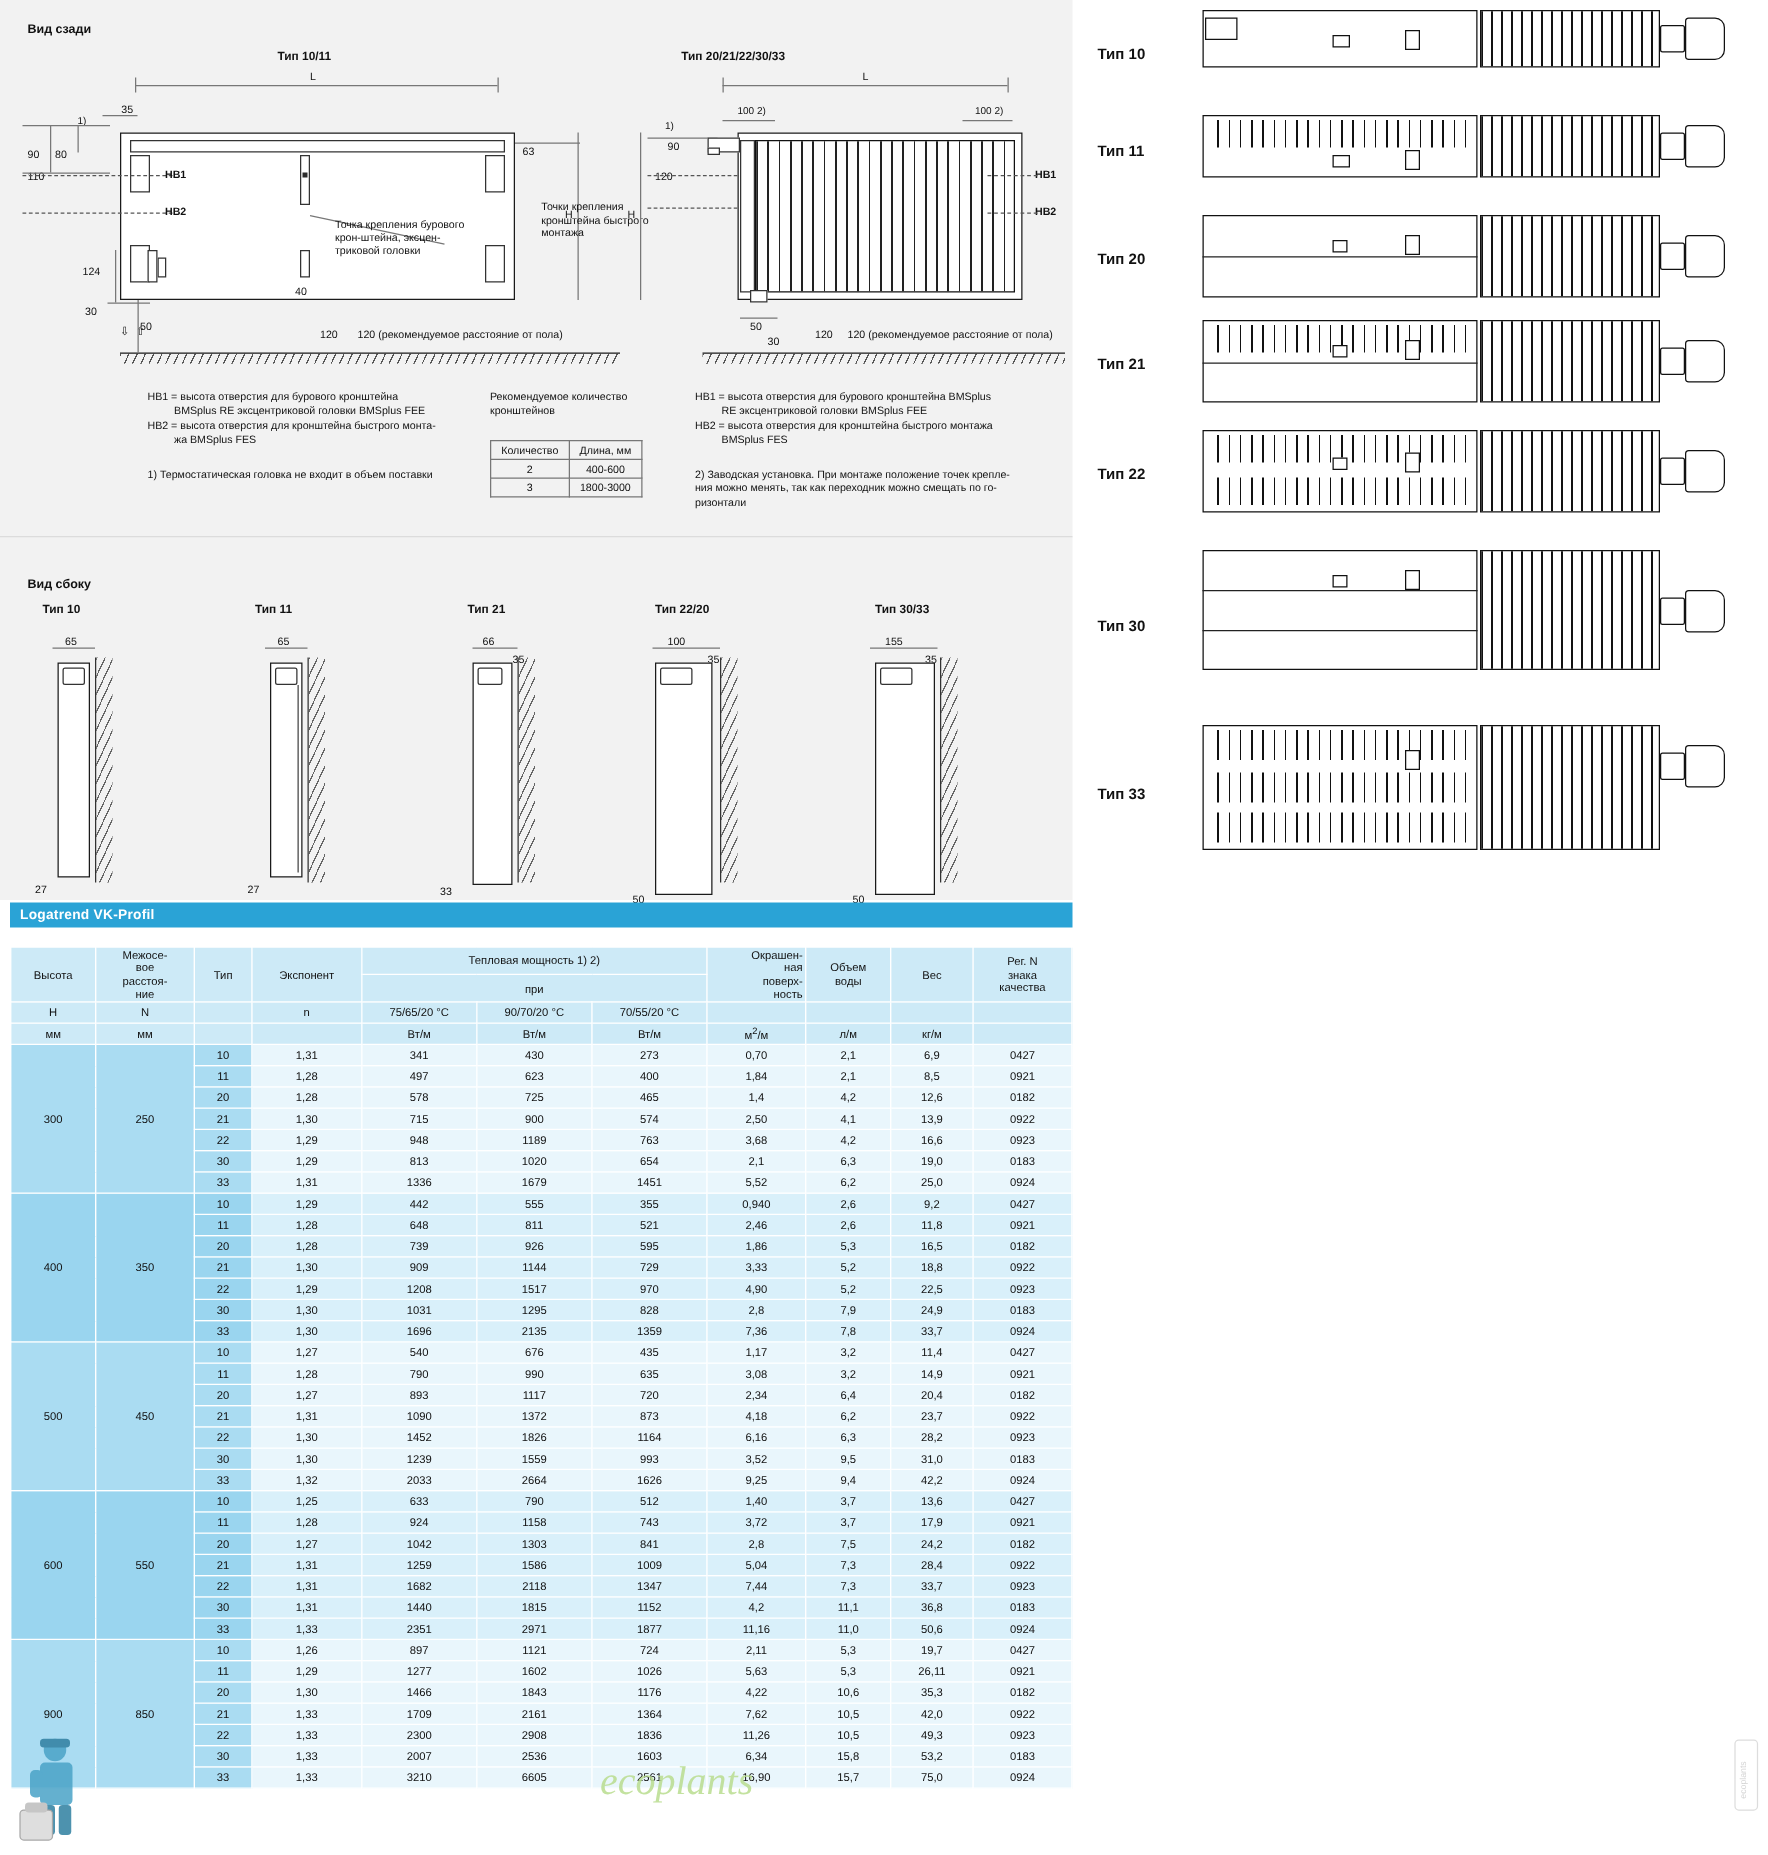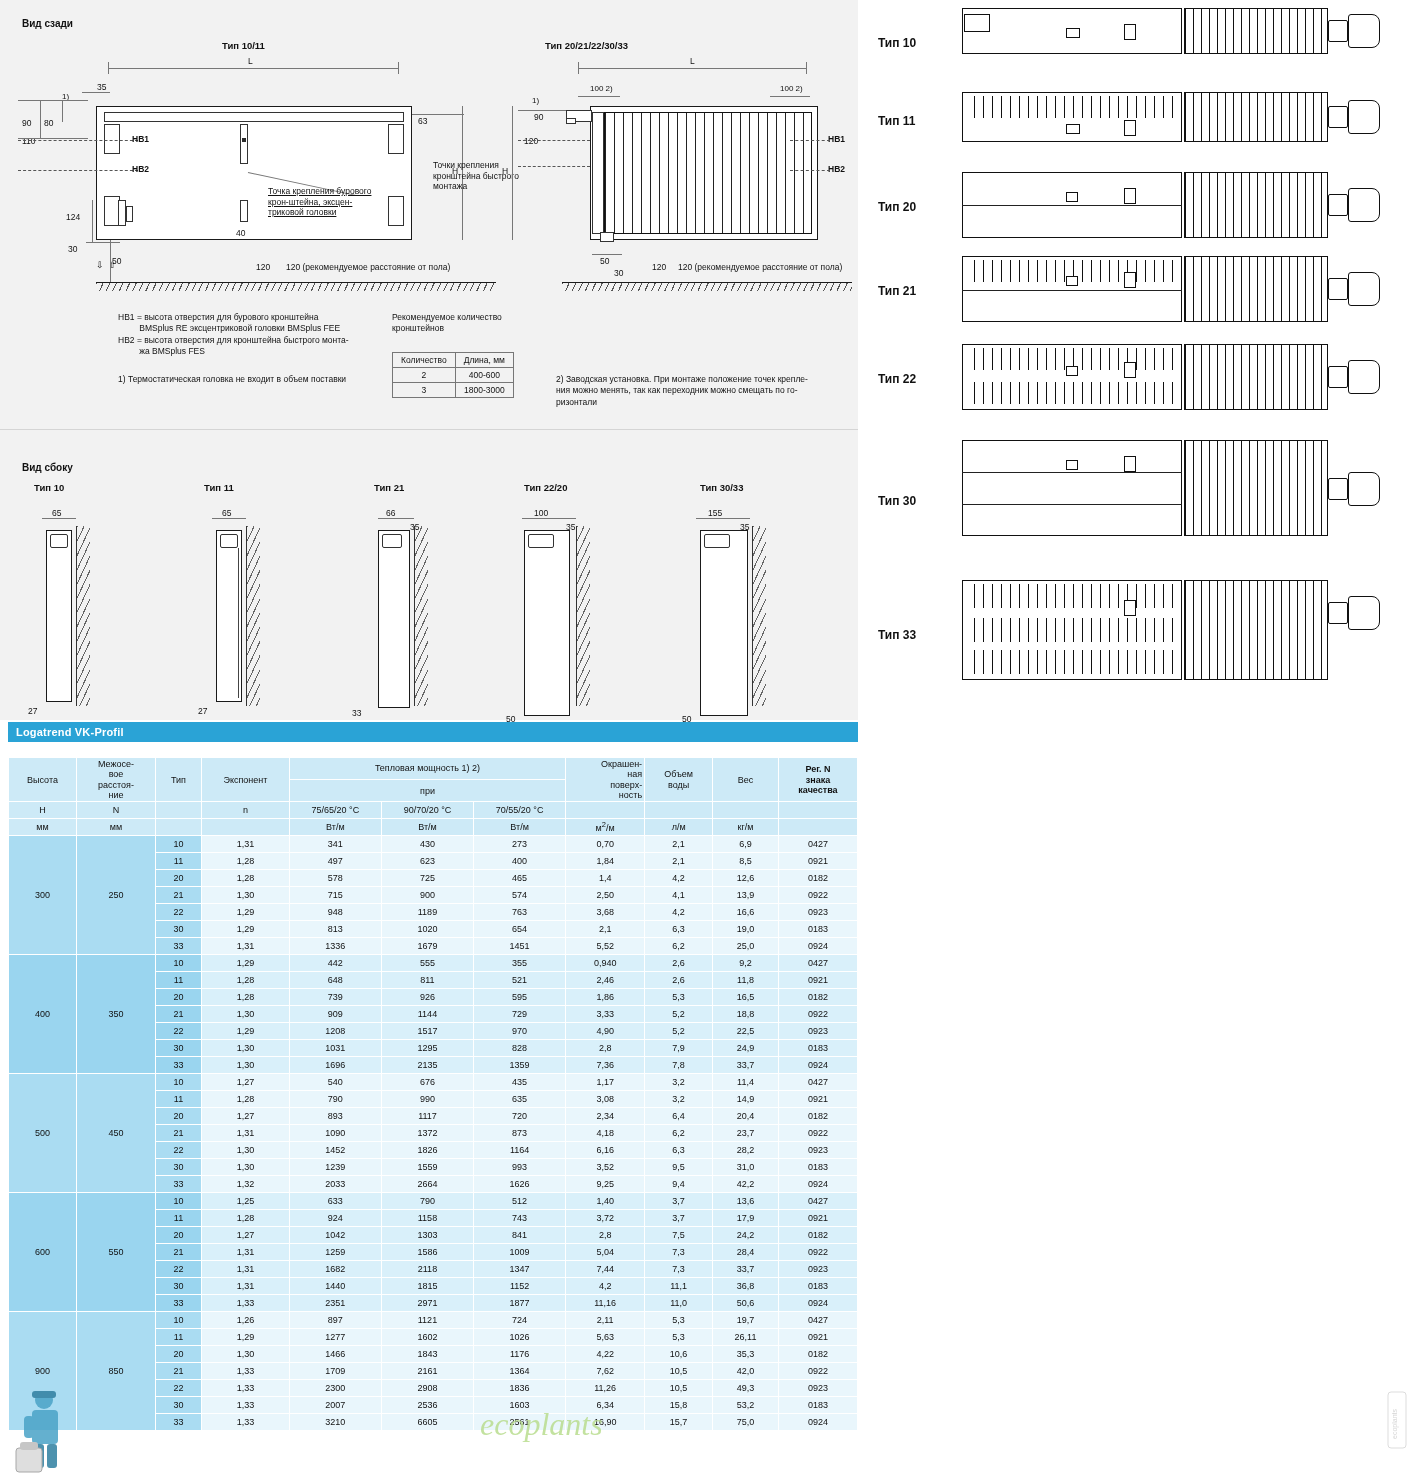"Точка крепления бурового крон-штейна," div.lbl { text-decoration: underline -> none; top: 186px -> 174px }
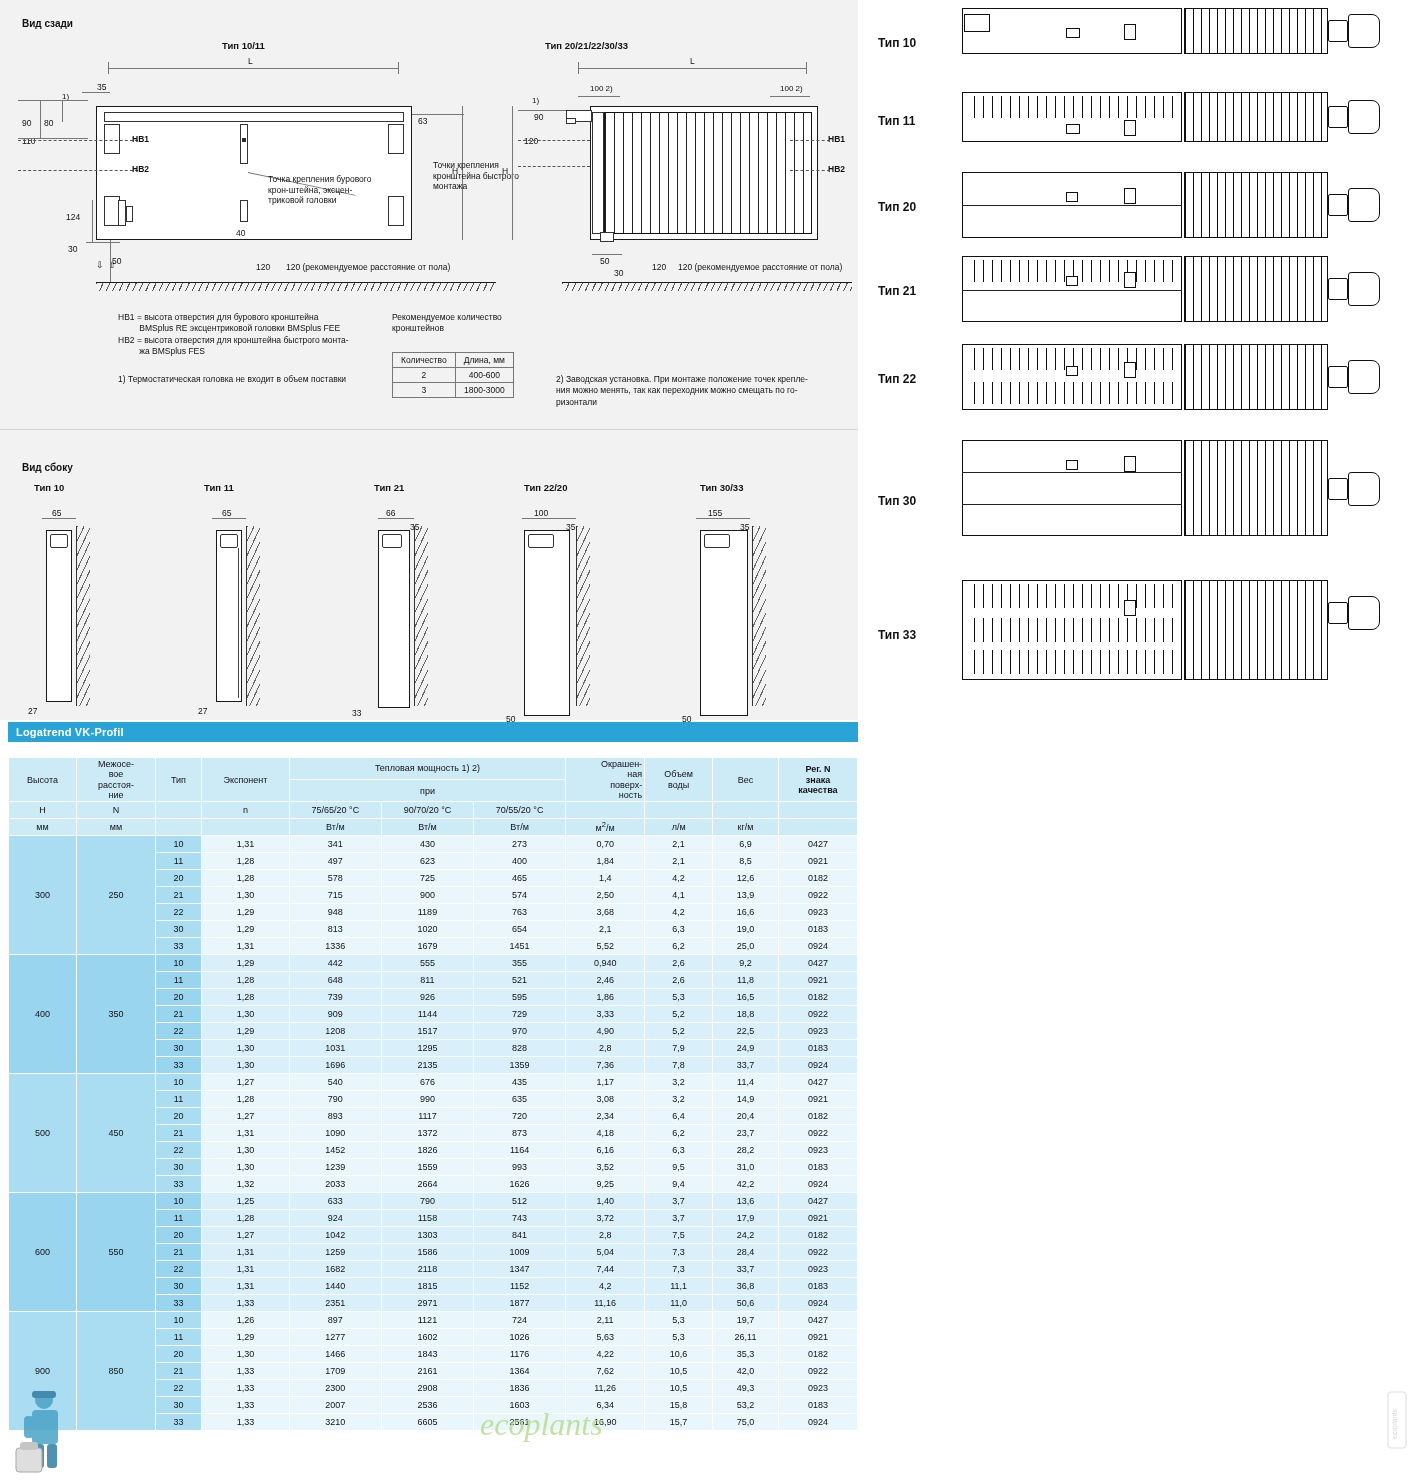"HB1 = высота отверстия для бурового кронштейна BMSplus" div.lbl { html: none -> <div>HB1 = высота отверстия для бурового кронштейна BMSplus RE эксцентриковой головки BMSplus FEE HB2 = высота отверстия для кронштейна быстрого монтажа BMSplus FES</div> }
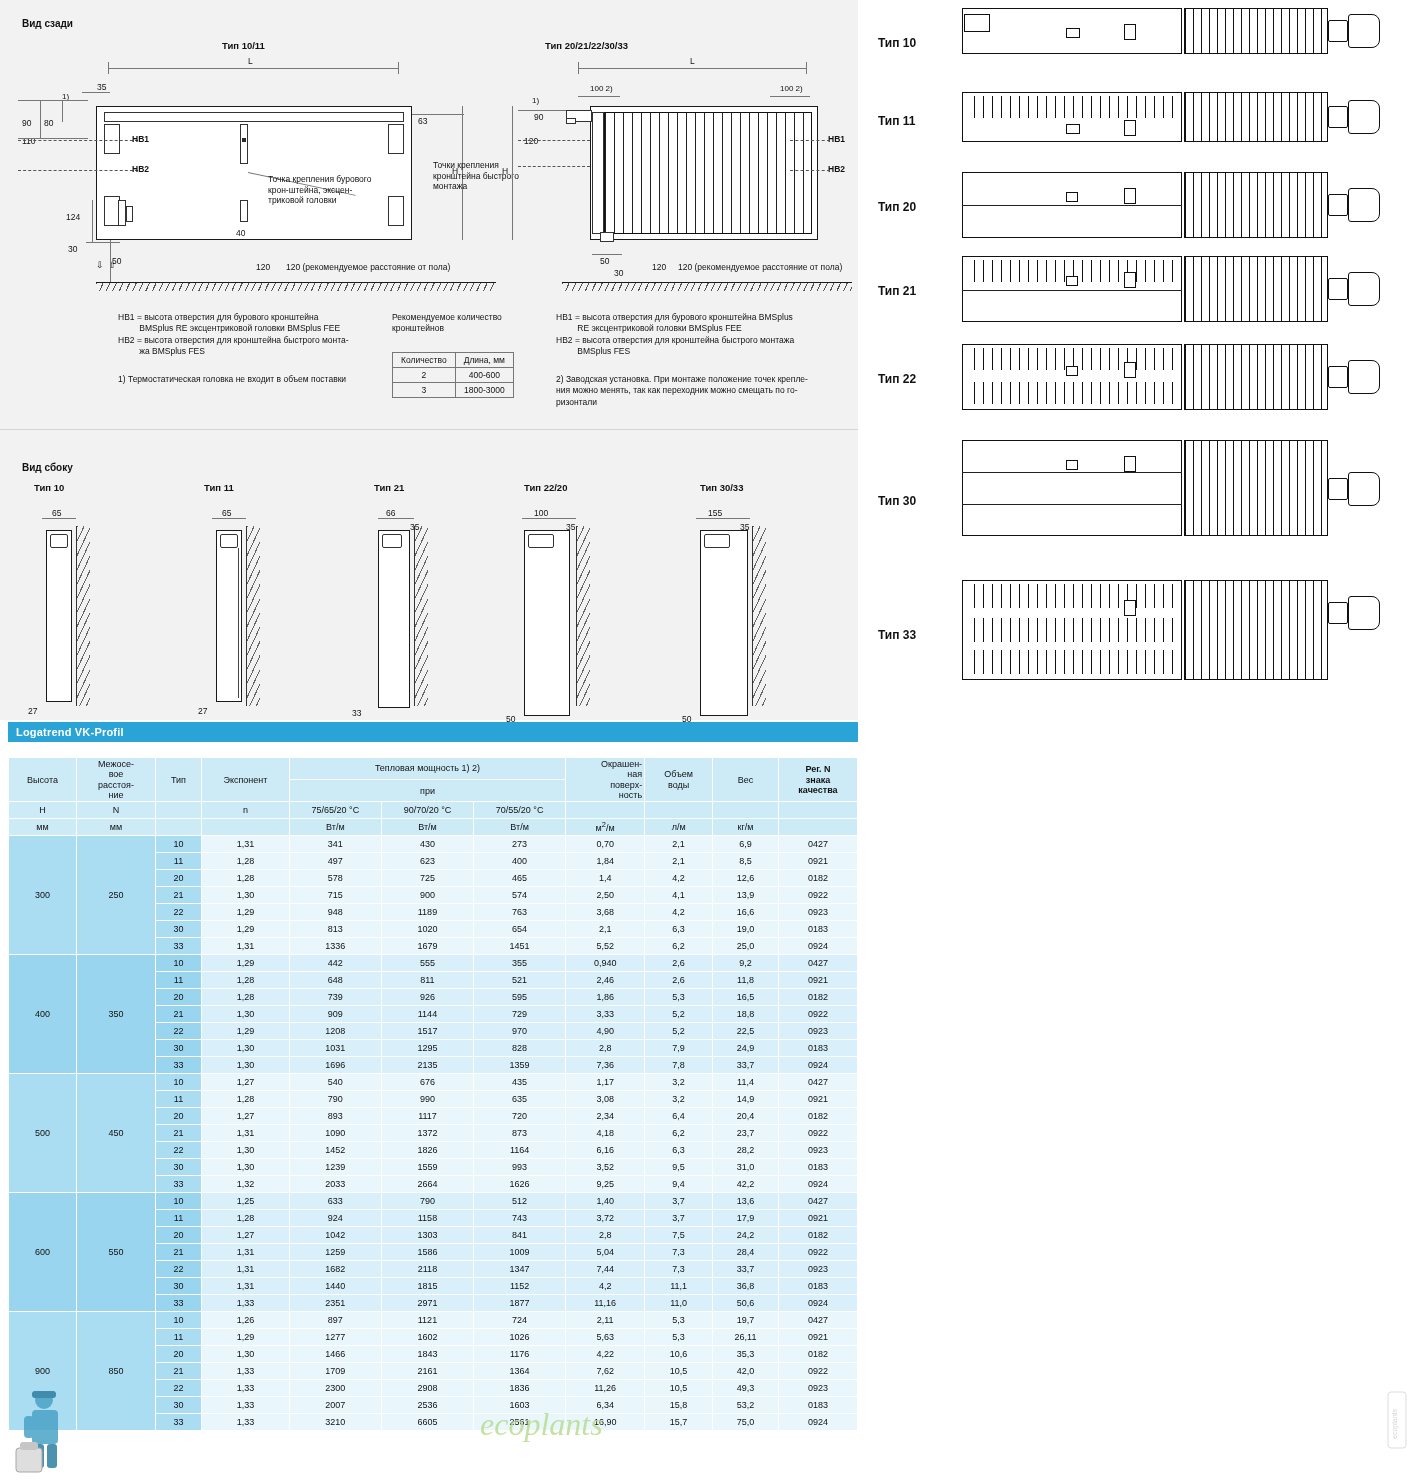"Рег. N" th { font-weight: bold -> none }
